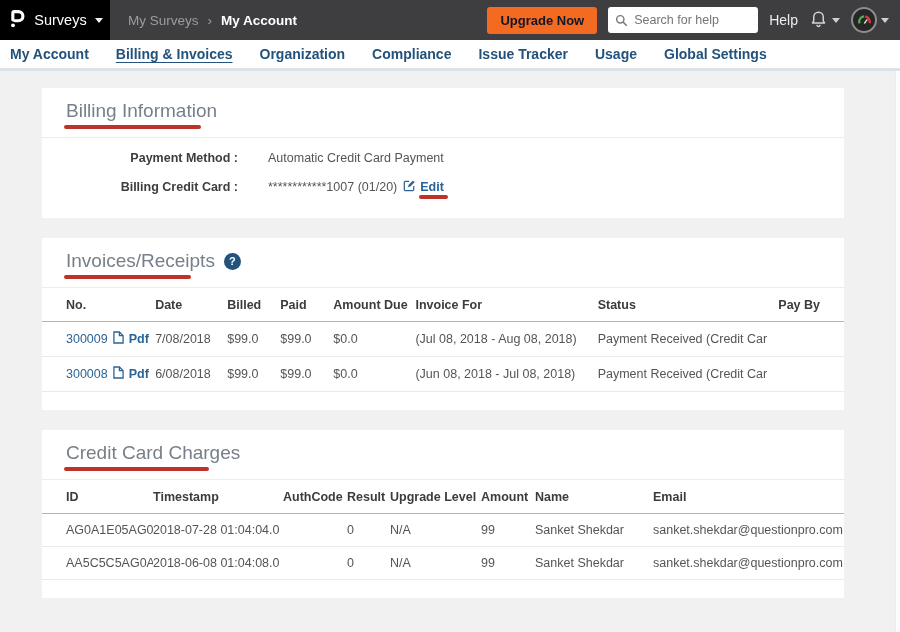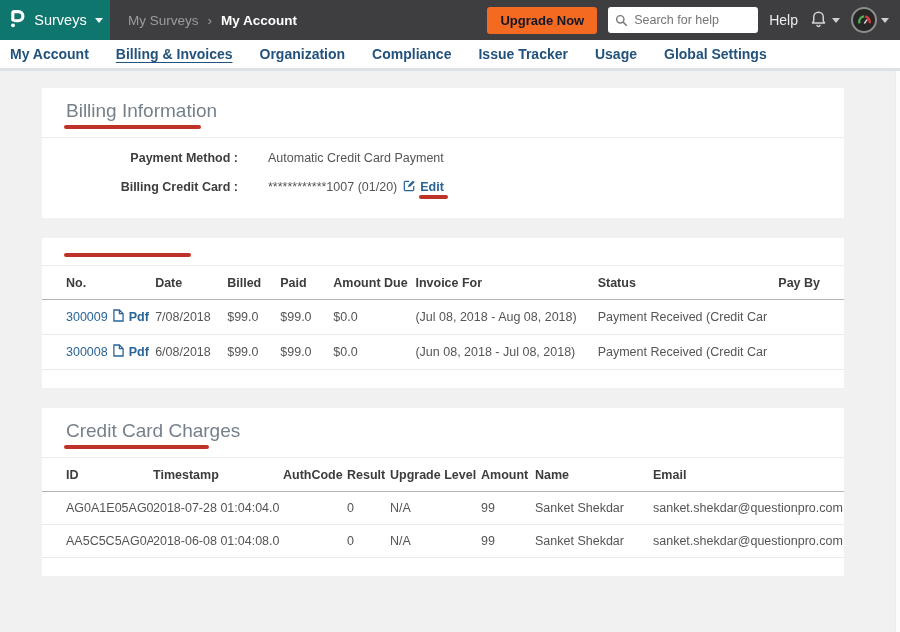"Surveys" .brand { background: #0f766e -> #000000 }
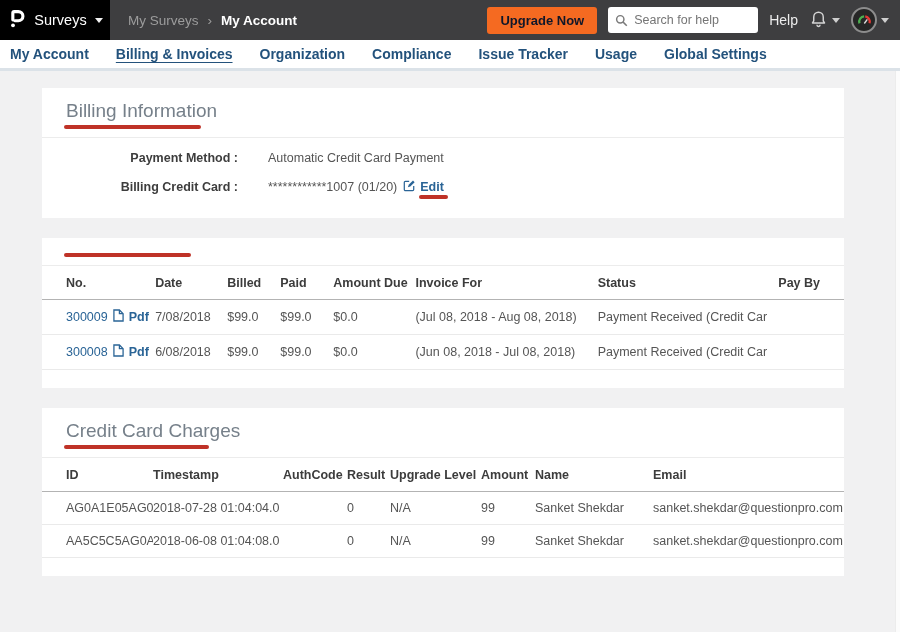"Invoices/Receipts" div.sec-title { html: none -> <div> <span>Invoices/Receipts</span> <span>?</span> </div> }
